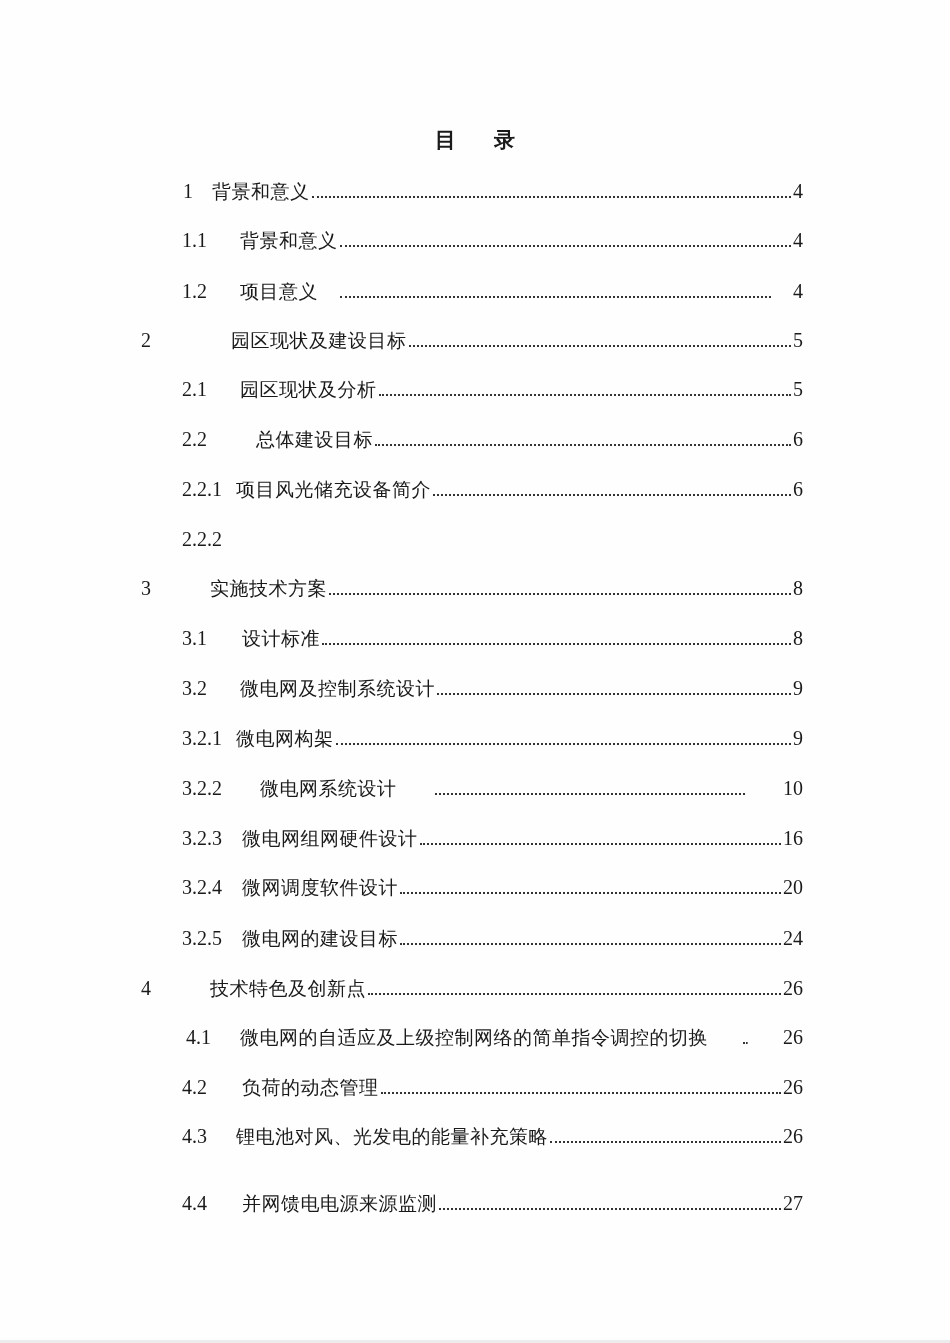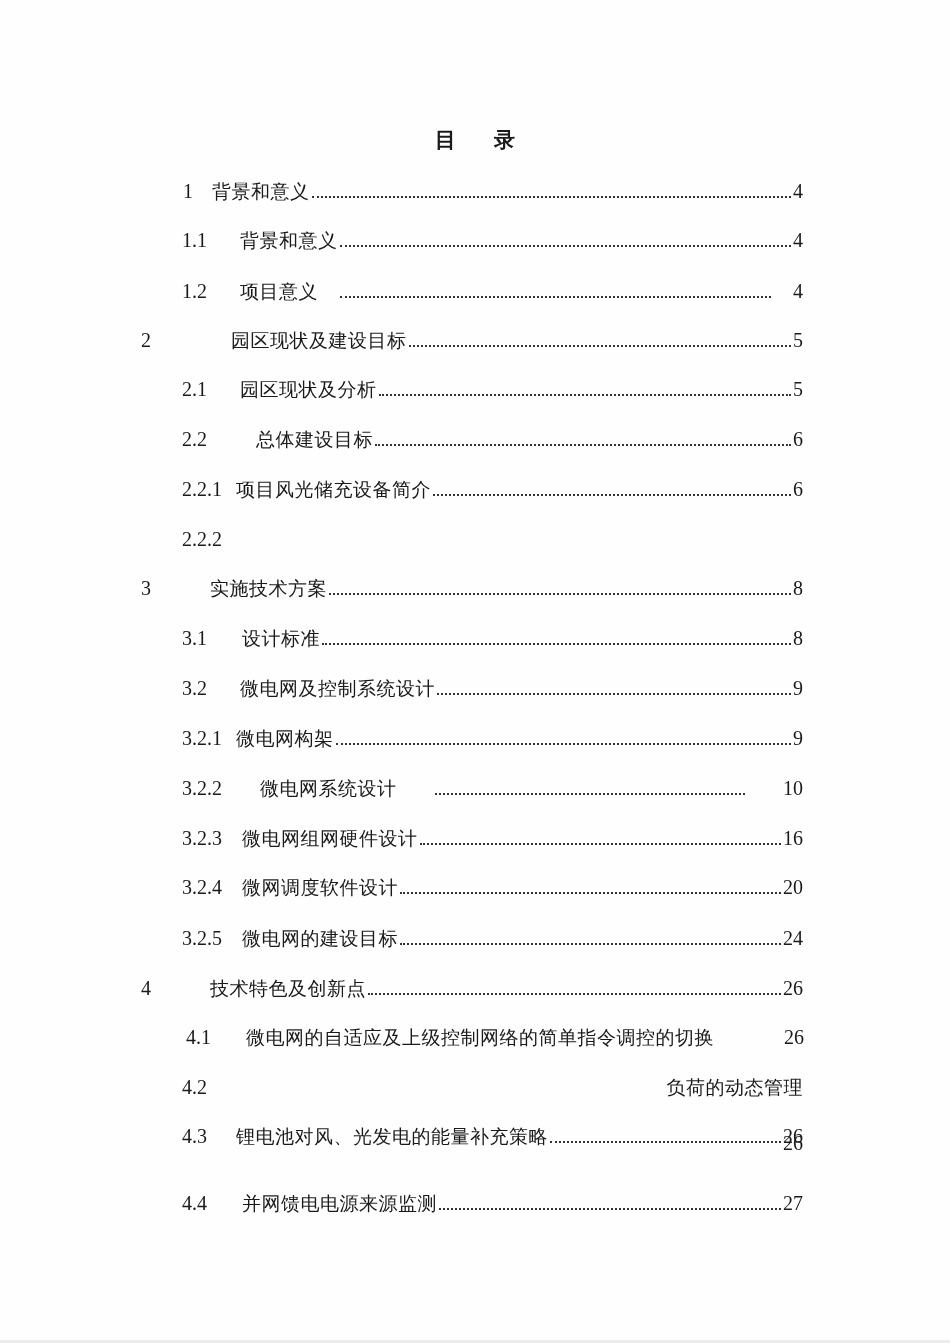"微电网的自适应及上级控制网络的简单指令调控的切换" div.toc-line { left: 246px -> 240px }
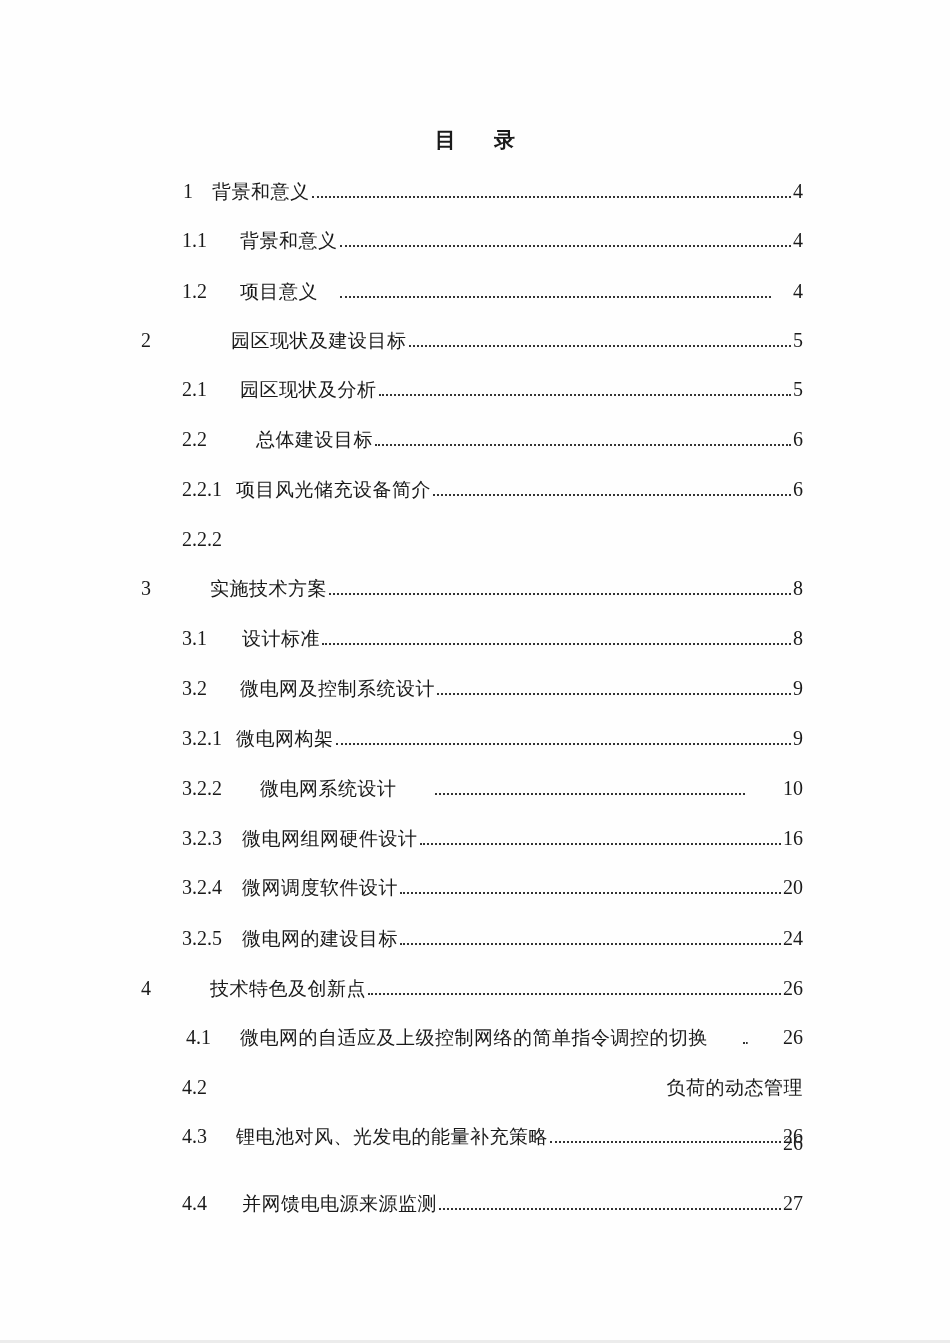"负荷的动态管理" div.toc-line { flex-direction: column -> none }
